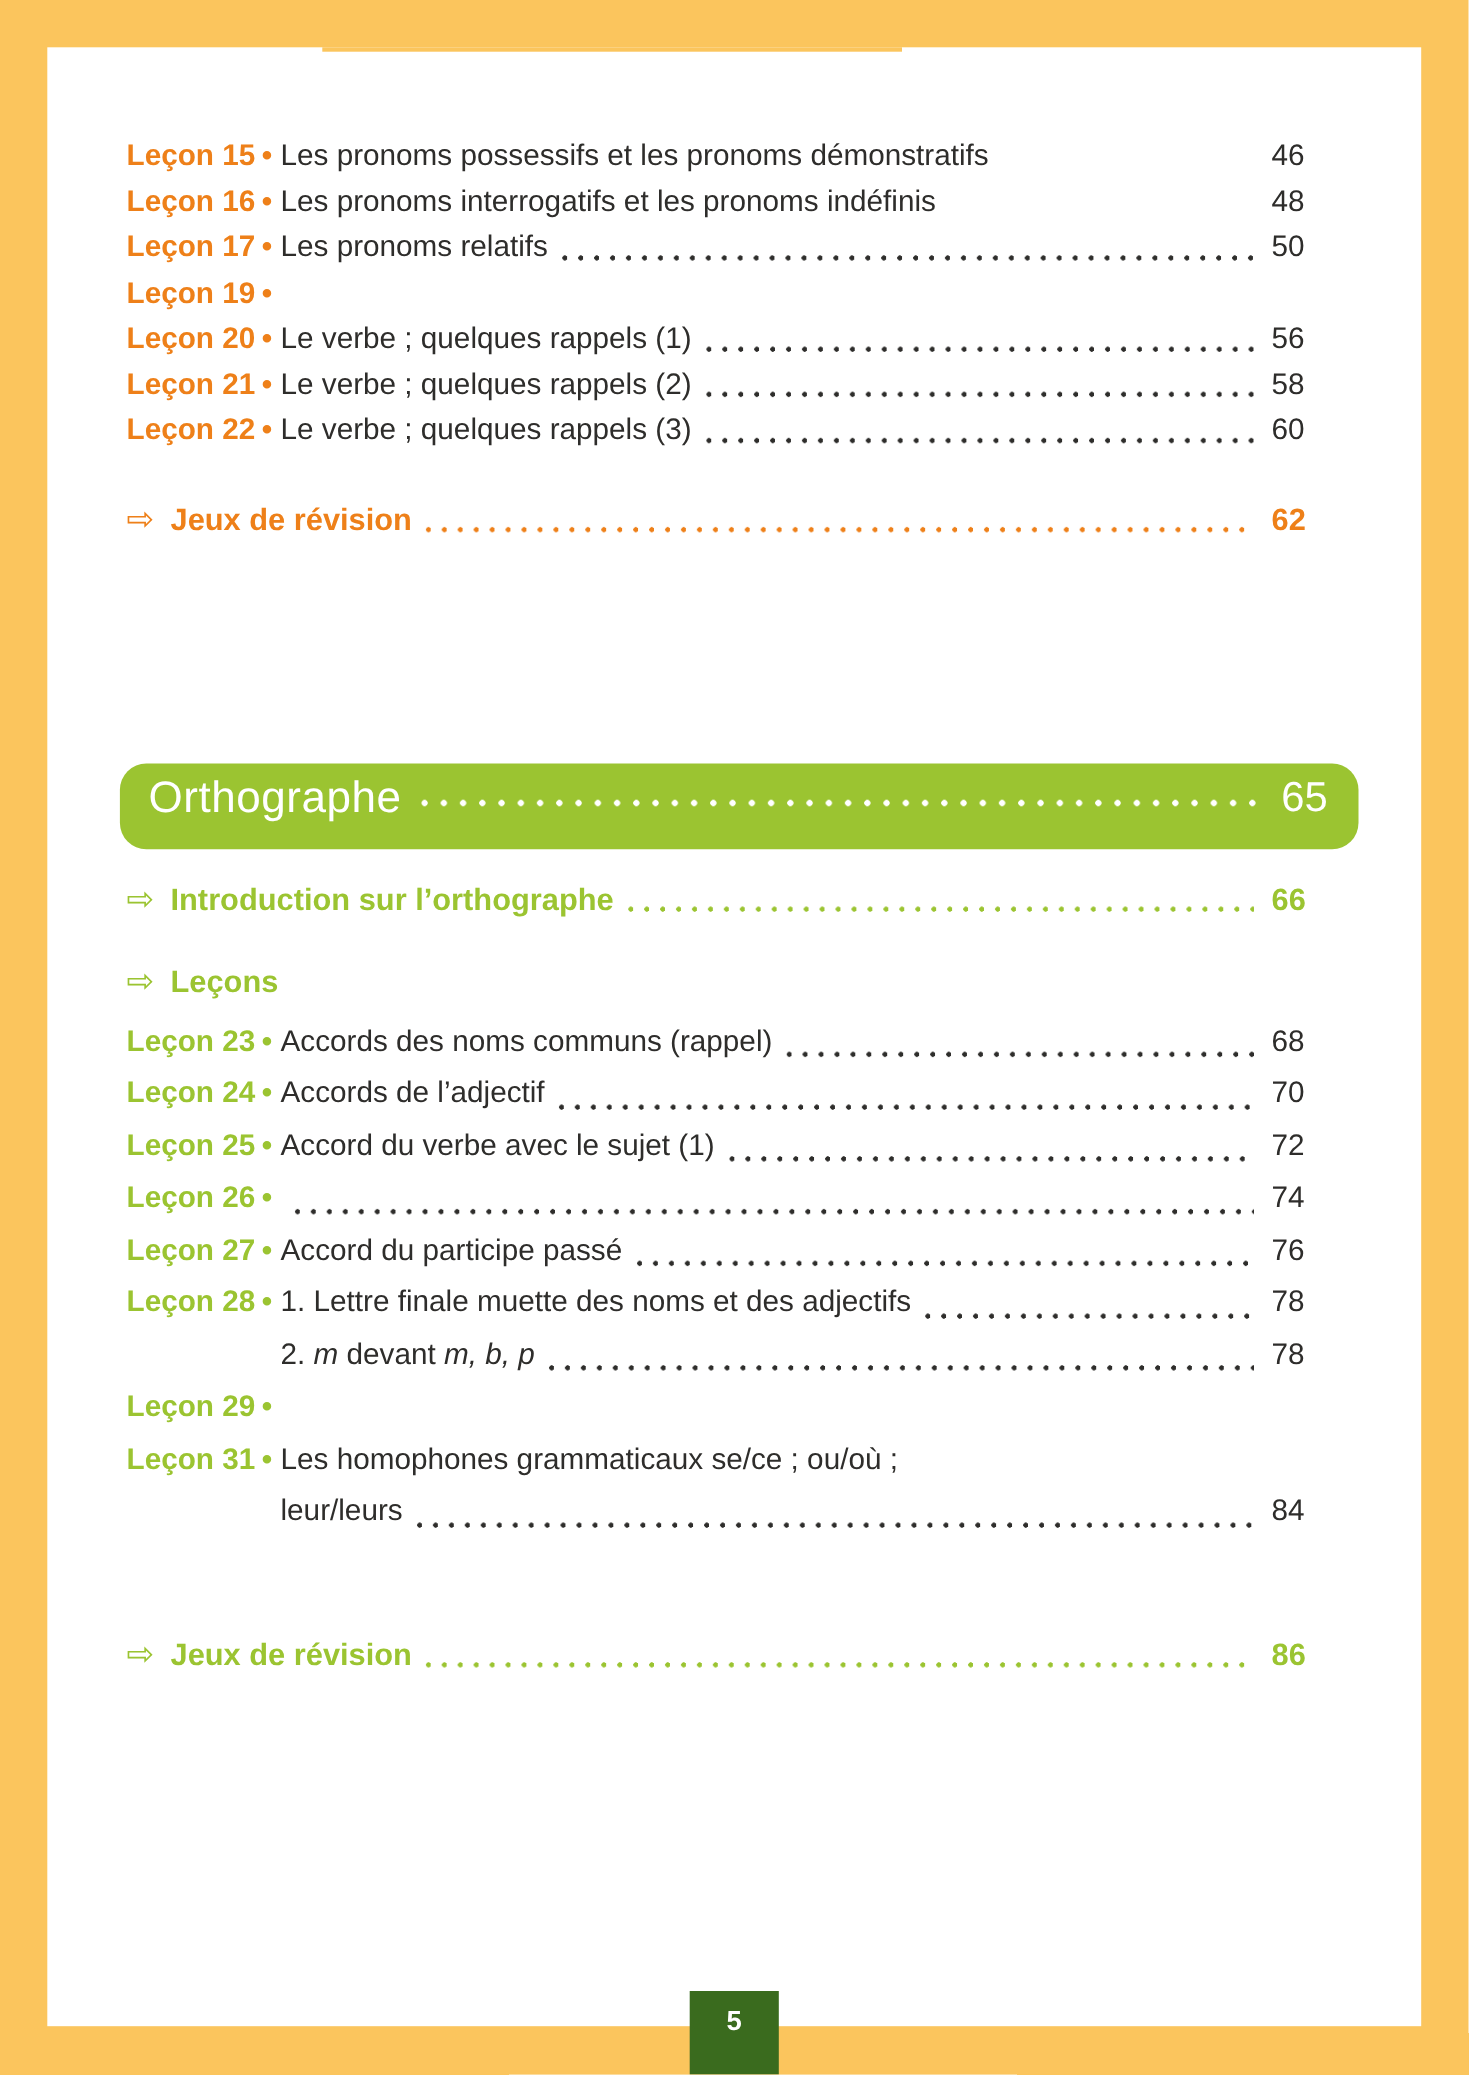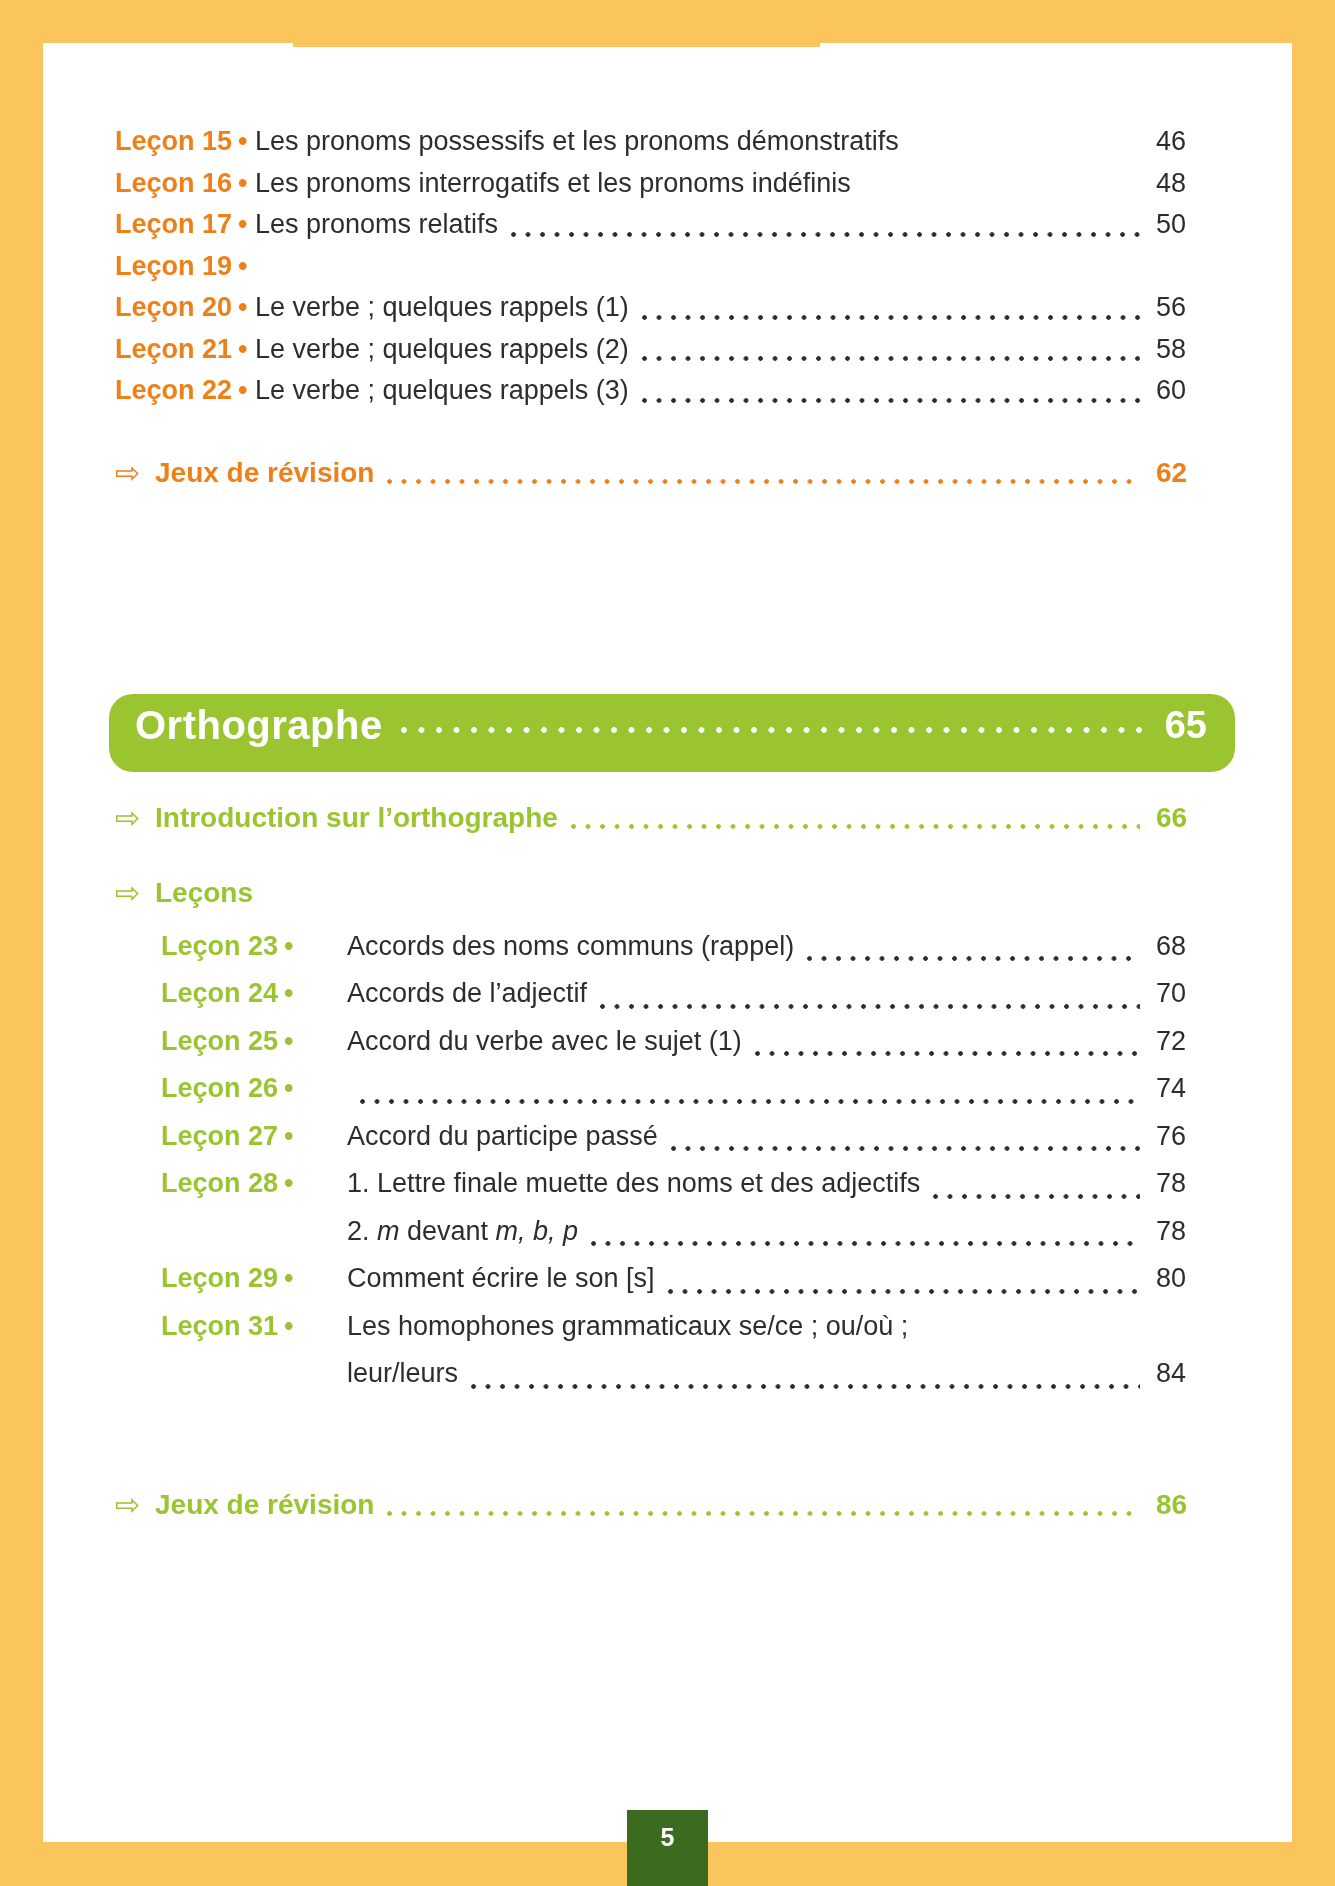"Orthographe" .banner { font-weight: bold -> normal }
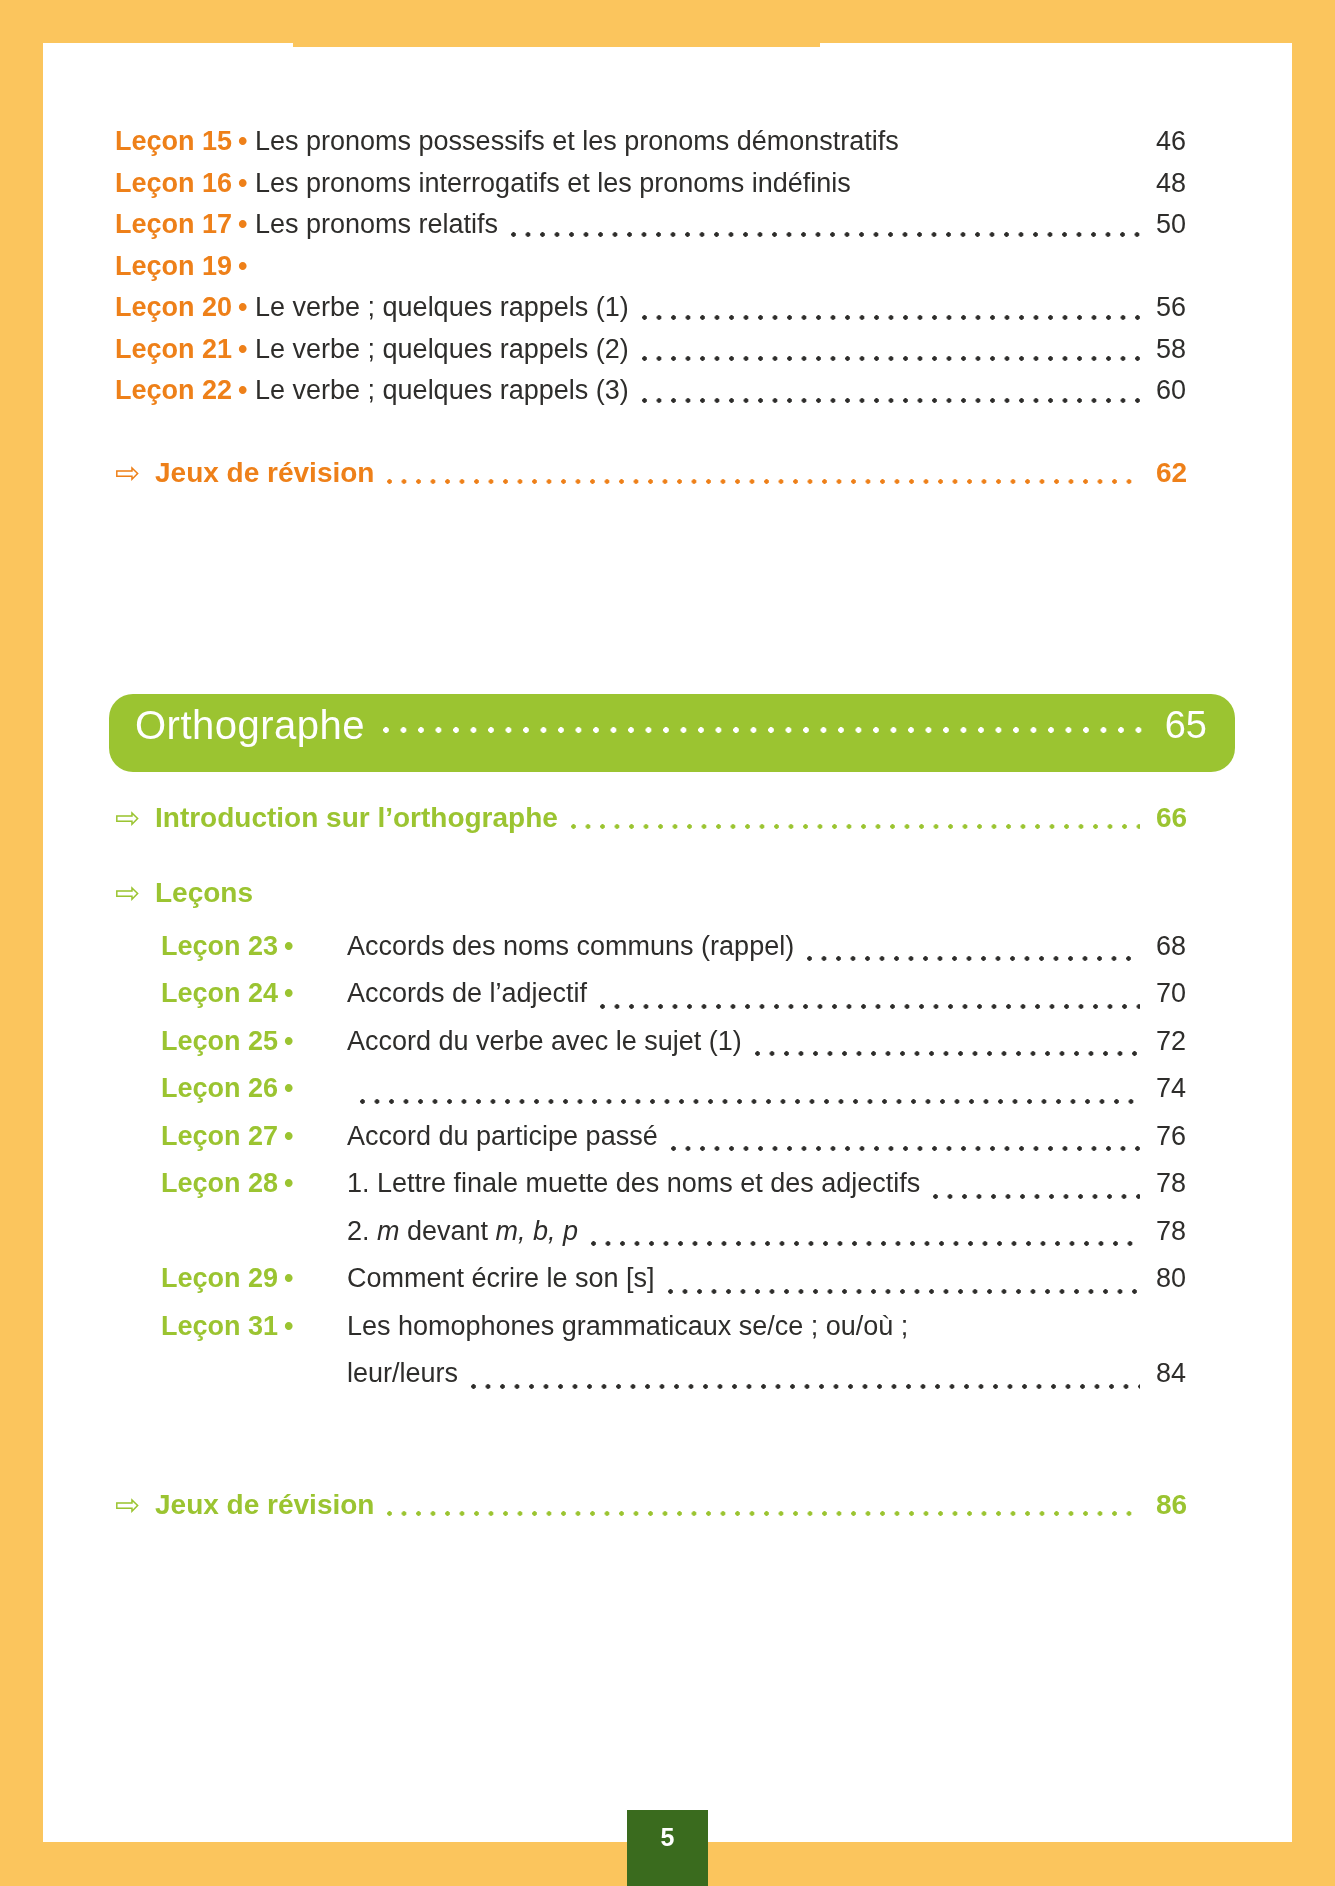"Leçon 23 •" #list2 .line,#list2 .row { margin-left: 46px -> none }
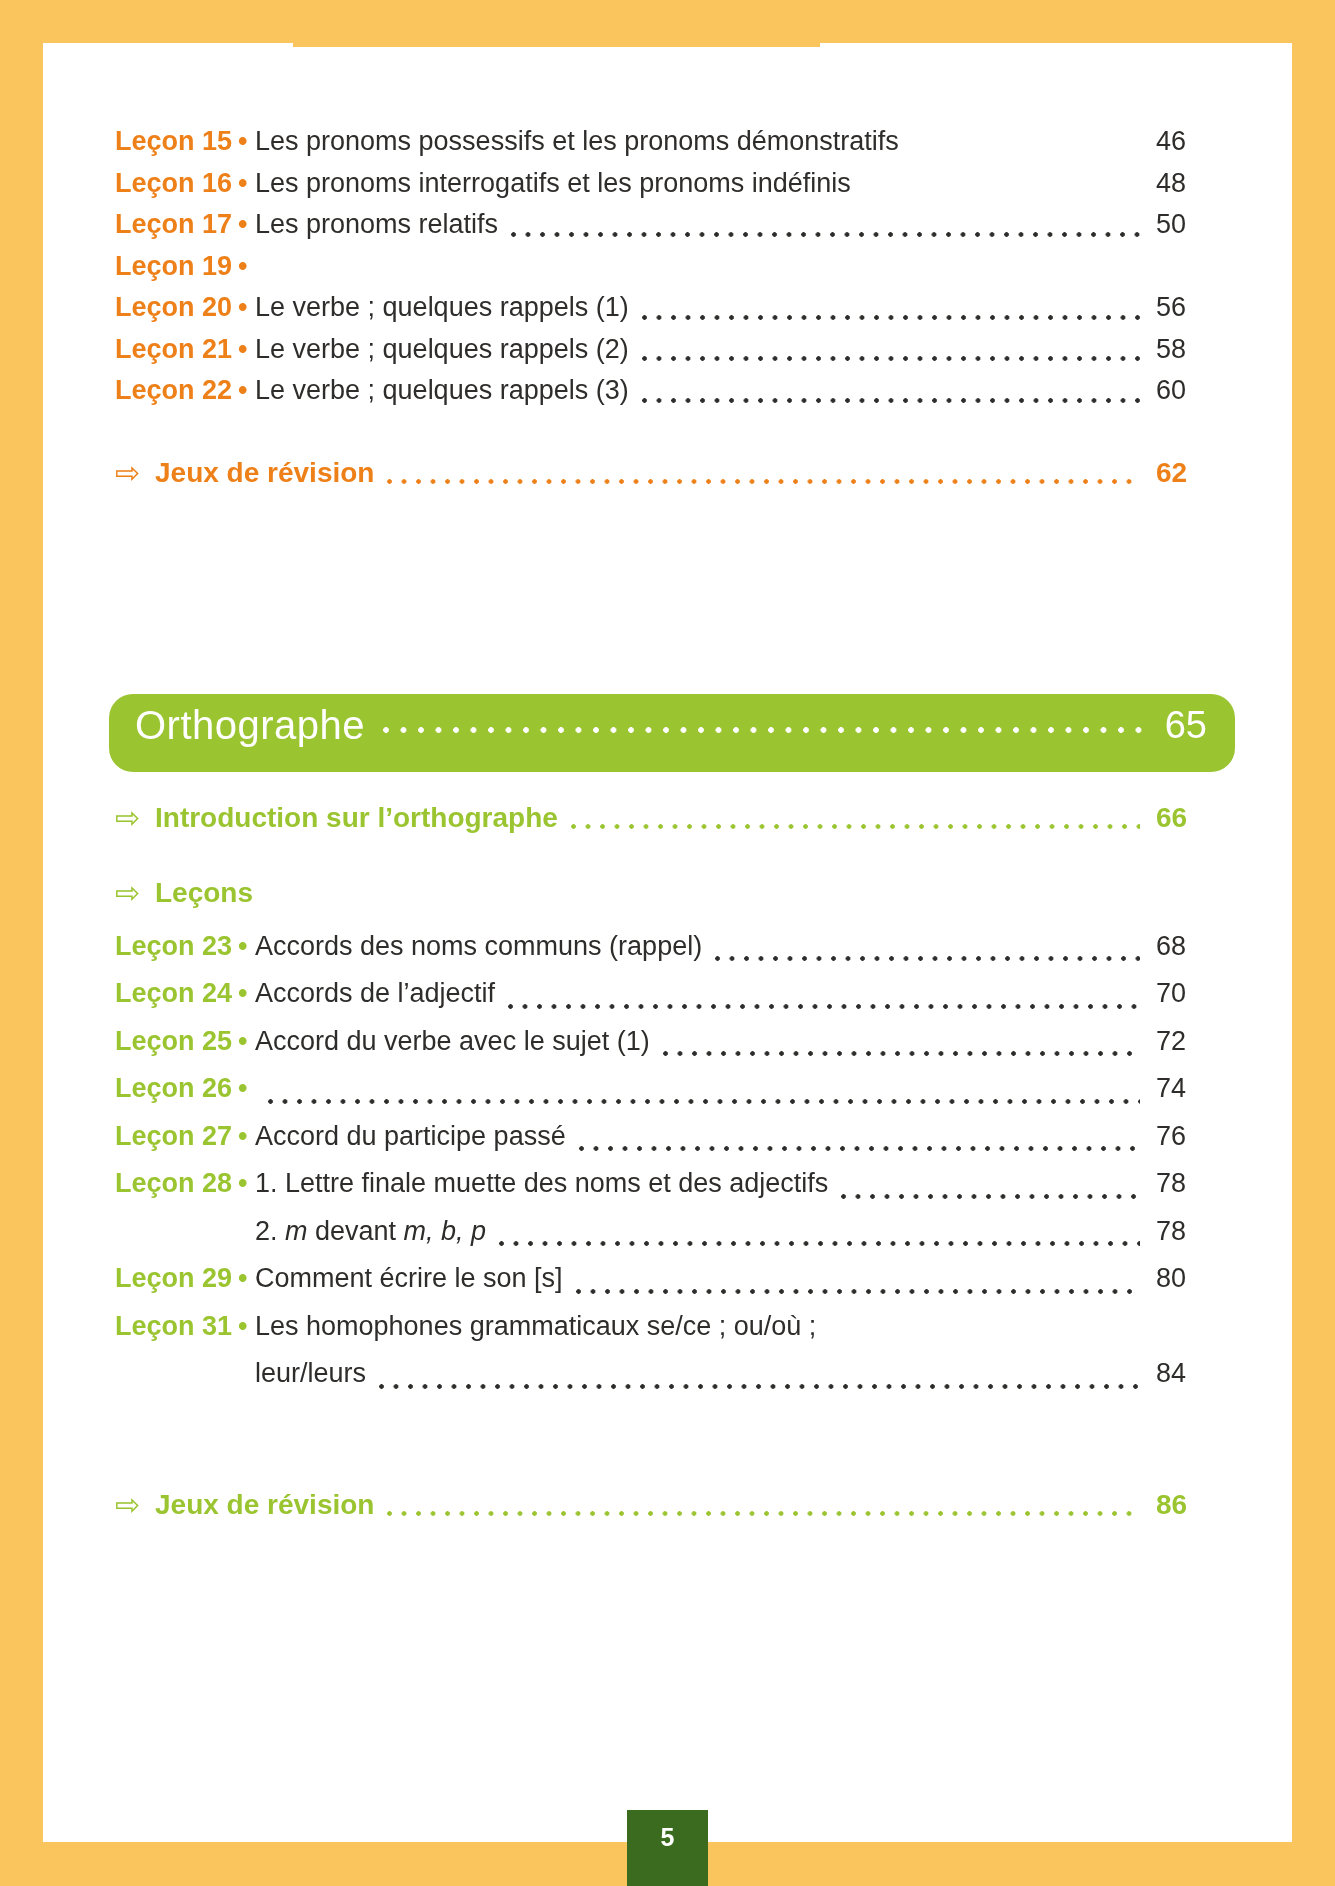"Comment écrire le son [s]" span.row-lines { html: <span> <div> <span>Comment écrire le son [s]</span> <span></span> <span>80</span> </div> </span> -> none }
